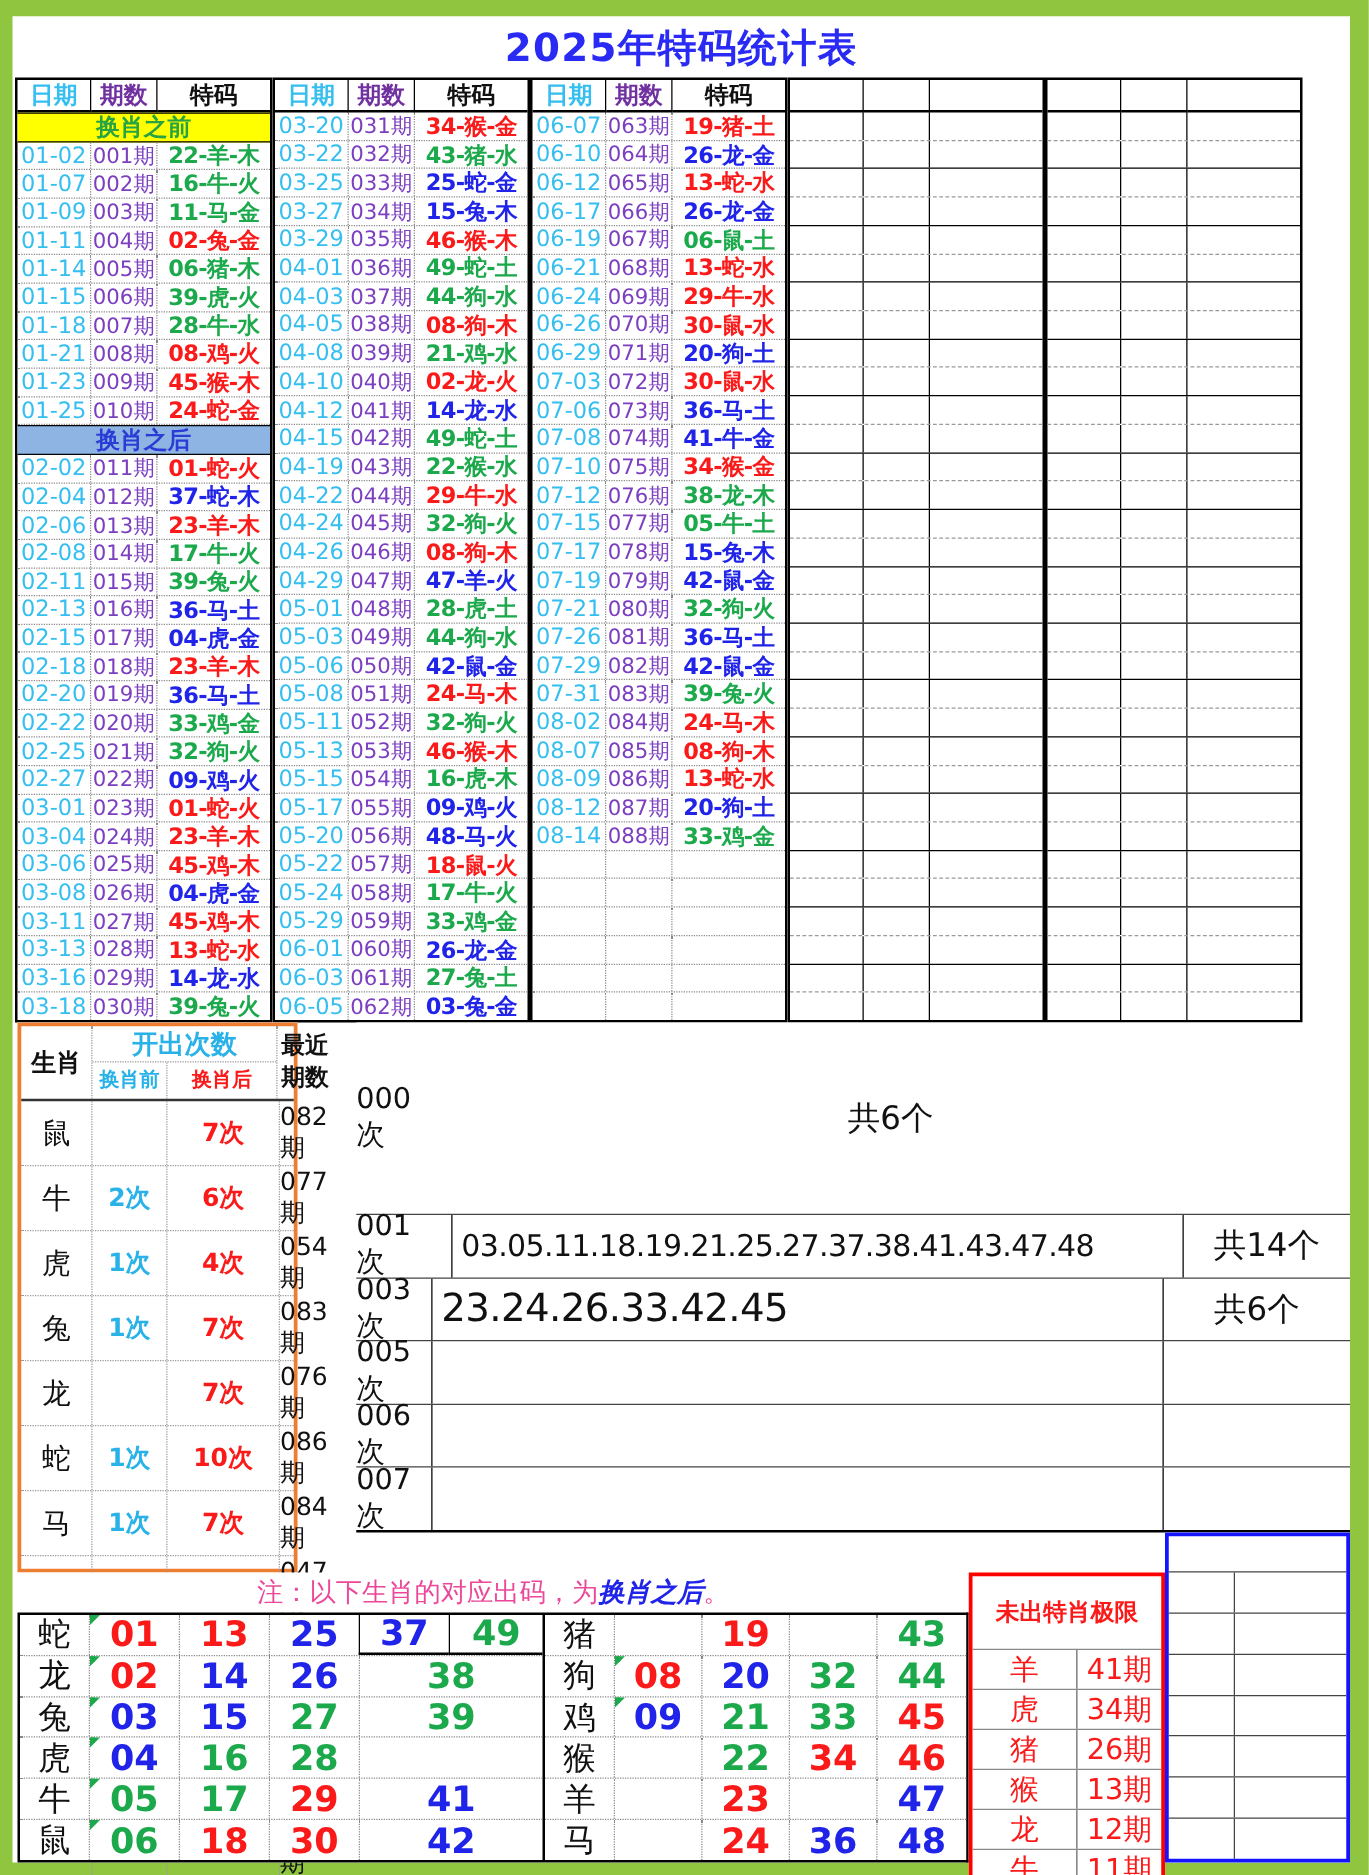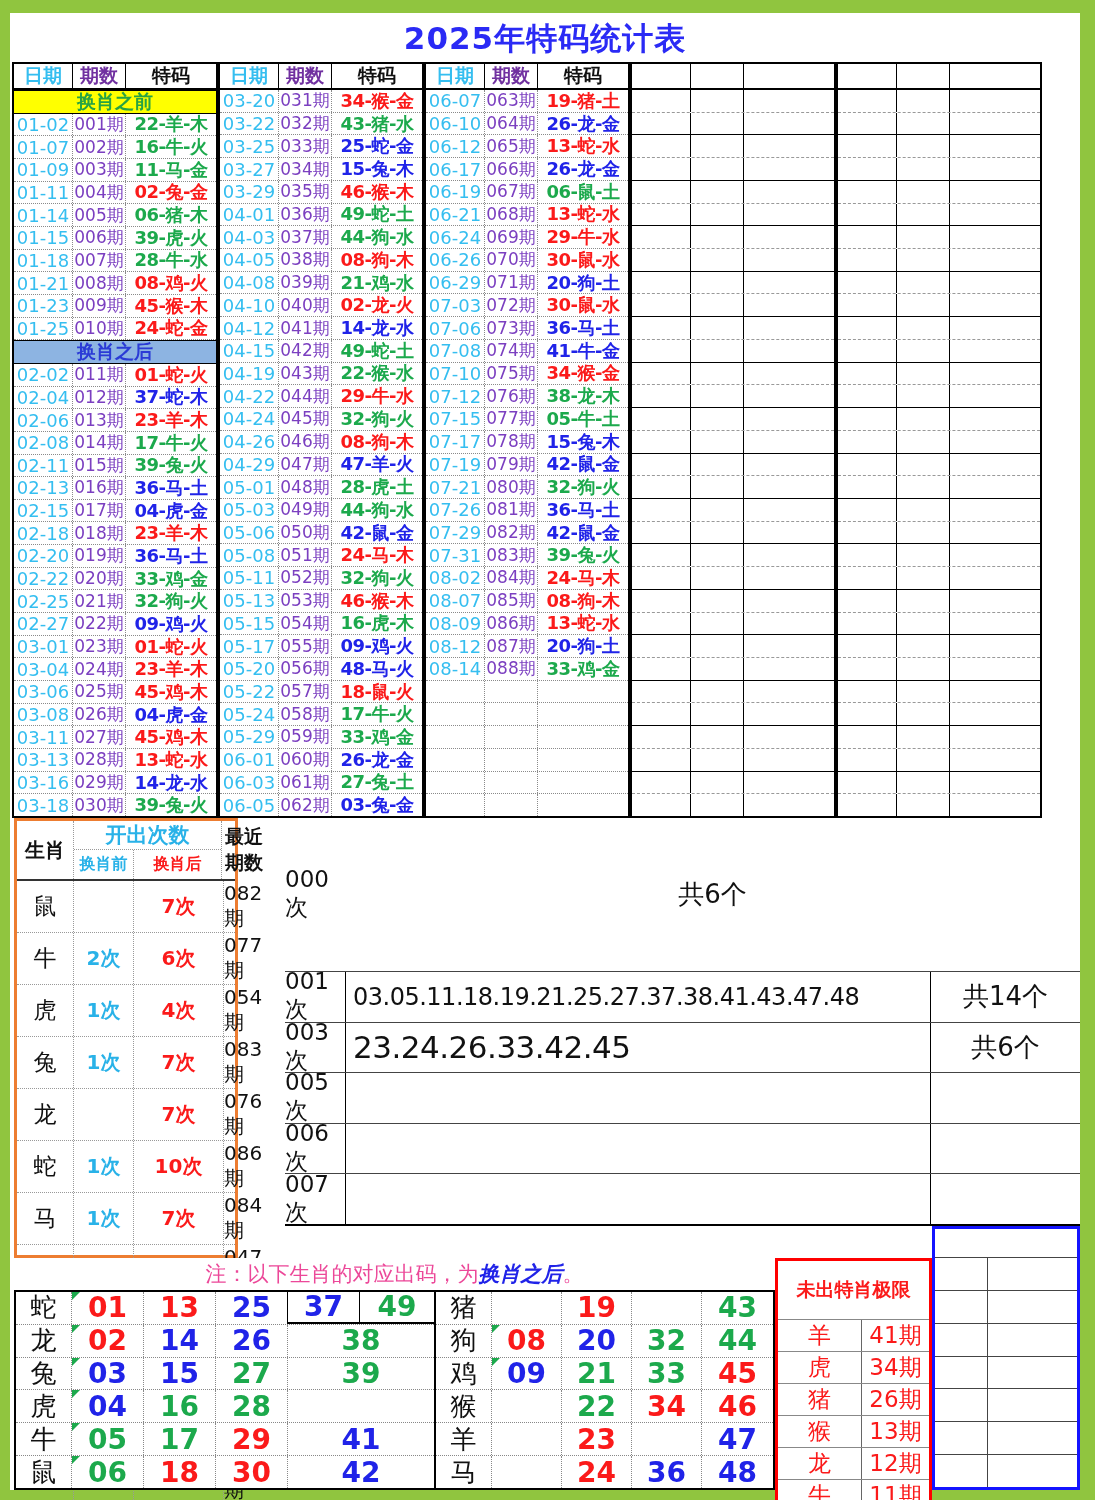"03.05.11.18.19.21.25.27.37.38.41.43.47.4" div.fn { margin-left: none -> 16px }
